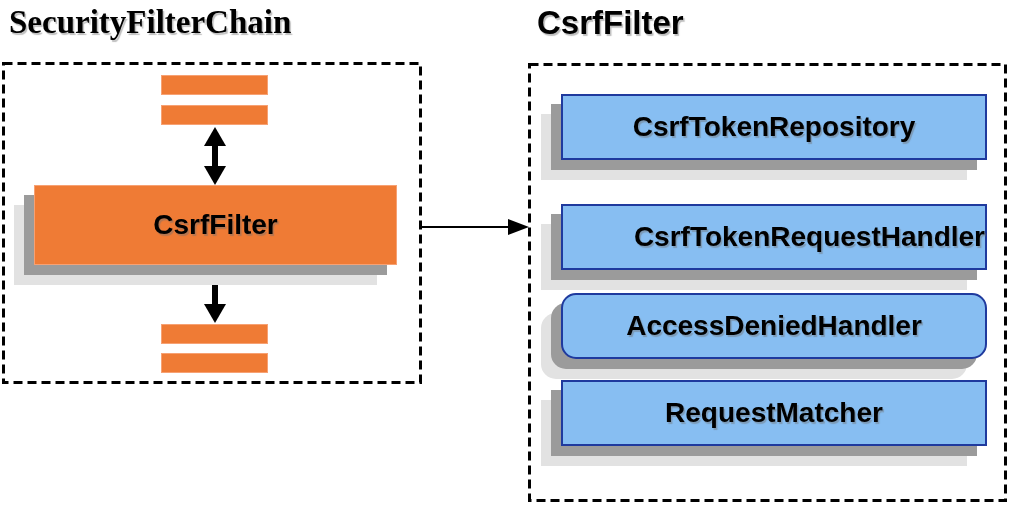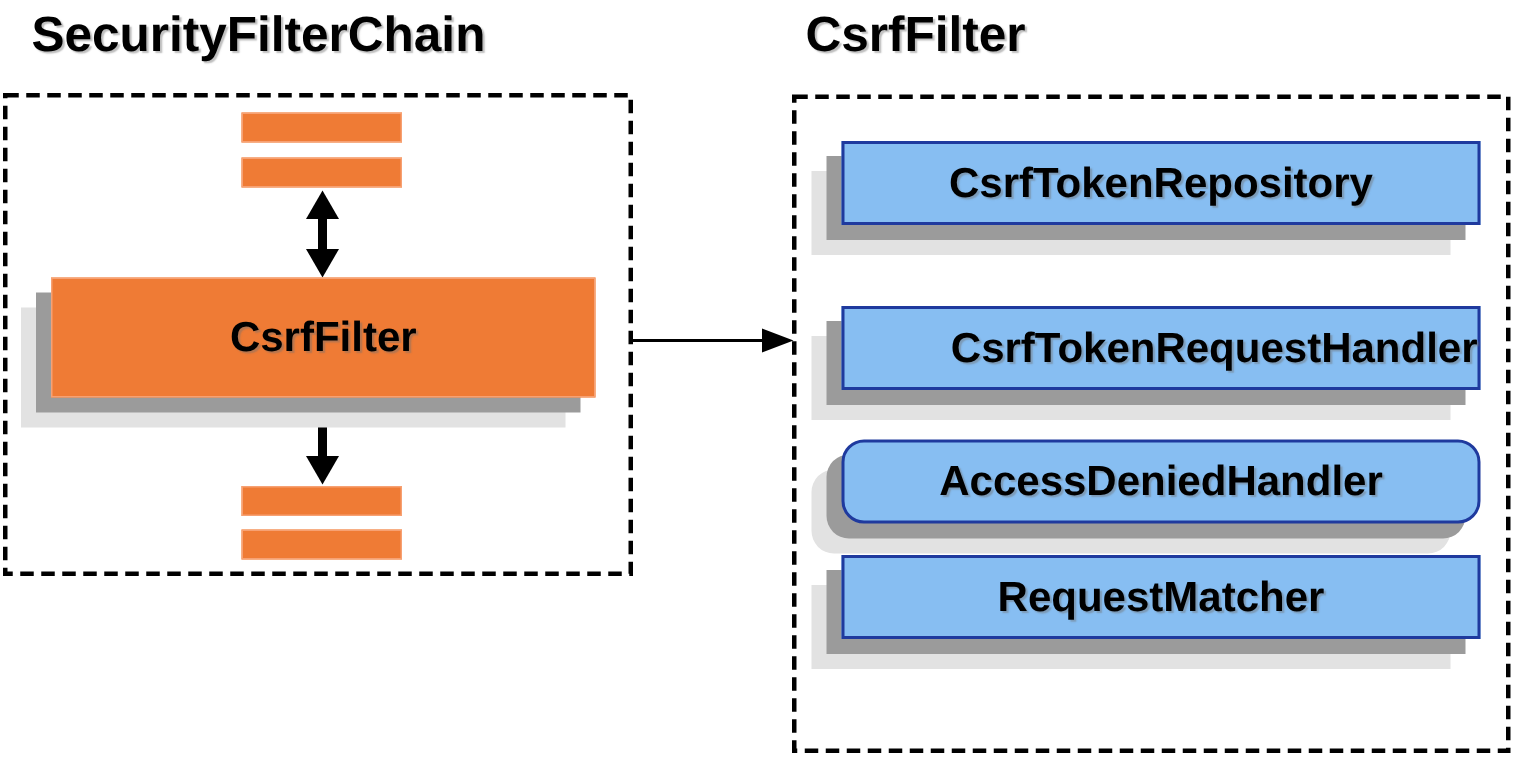"SecurityFilterChain" #title-left { font-family: none -> Liberation Serif, serif; left: 21px -> 9px }
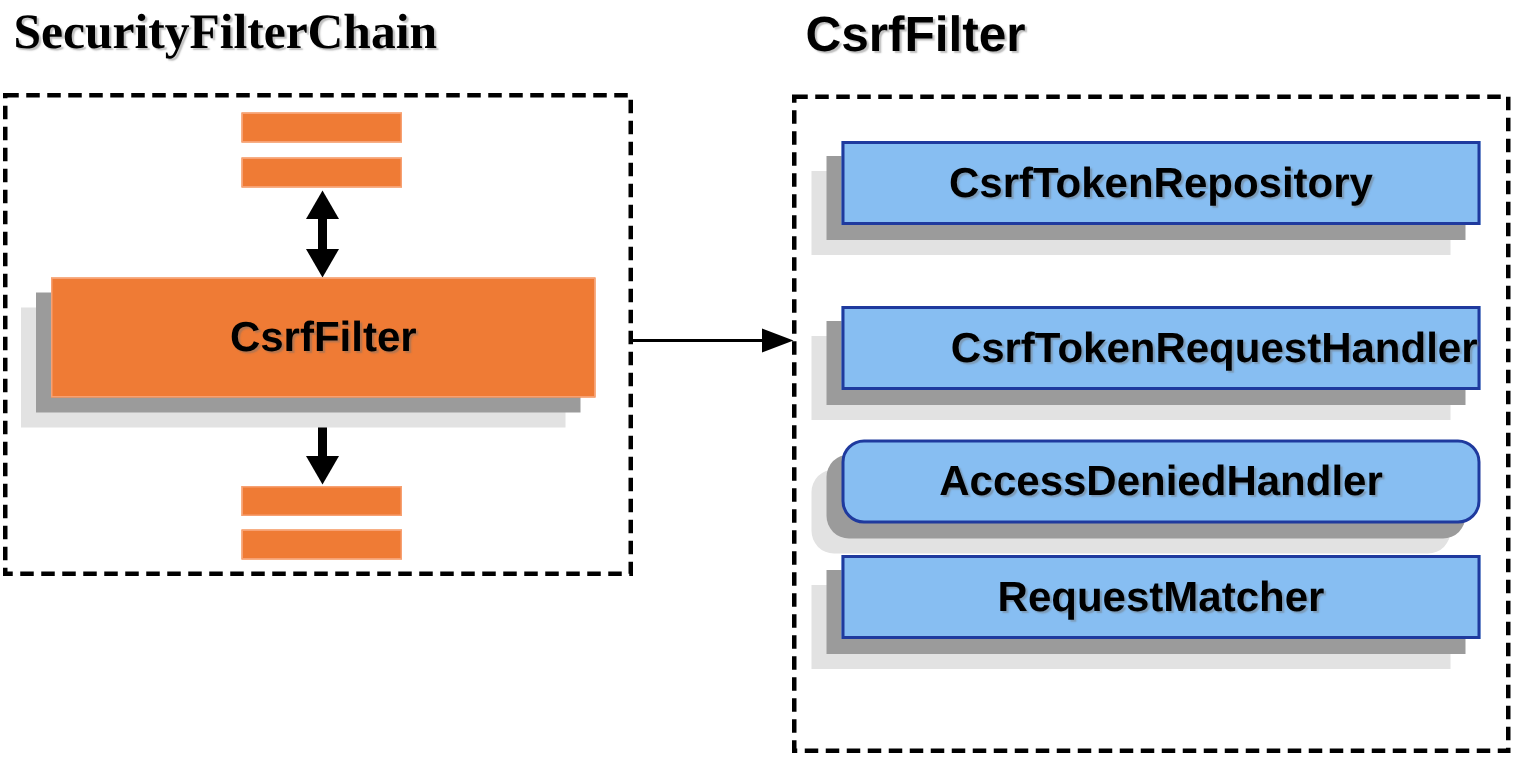"CsrfTokenRepository" .component-box { height: 56px -> 66px }
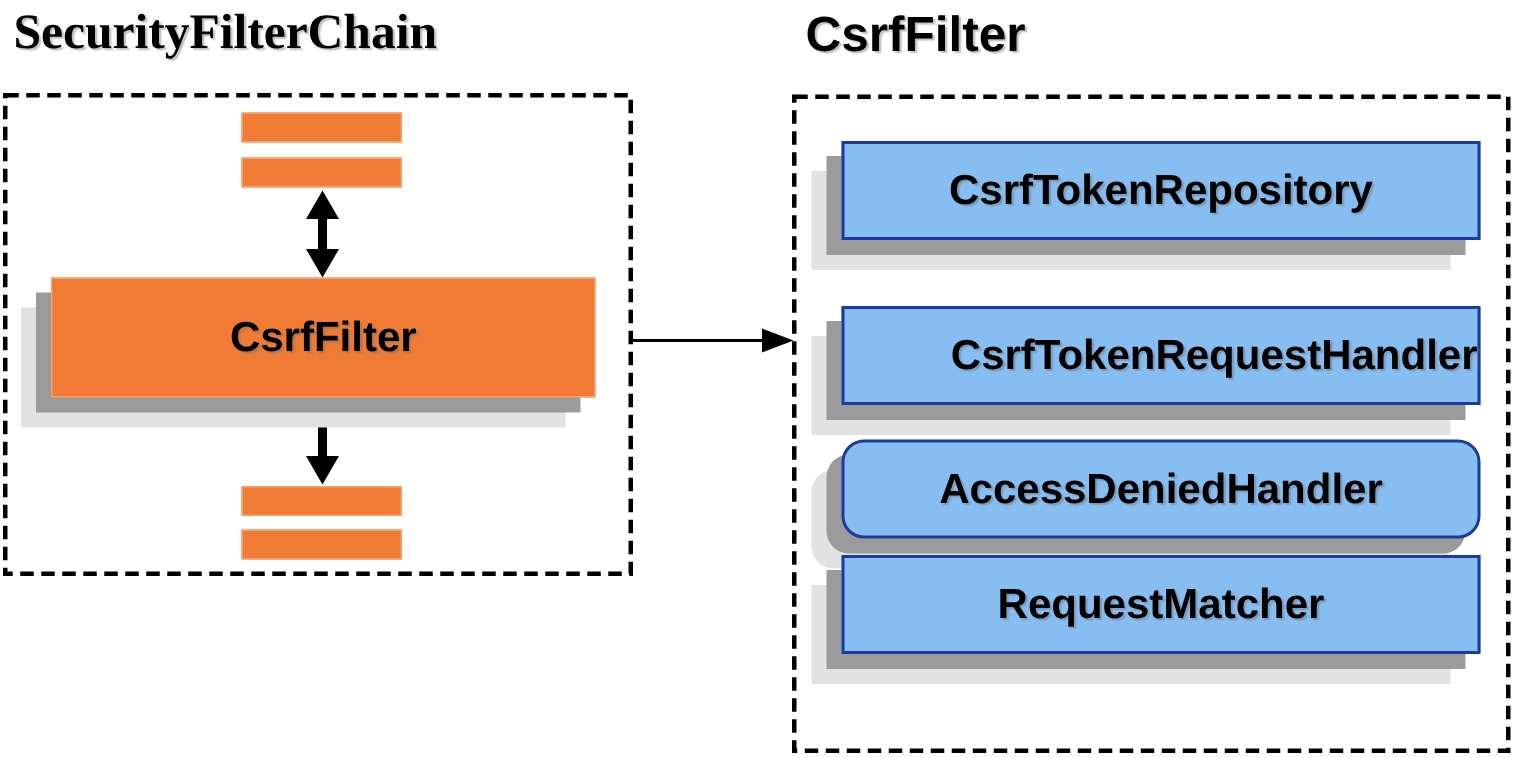"RequestMatcher" #component-3 { top: 370px -> 380px }
